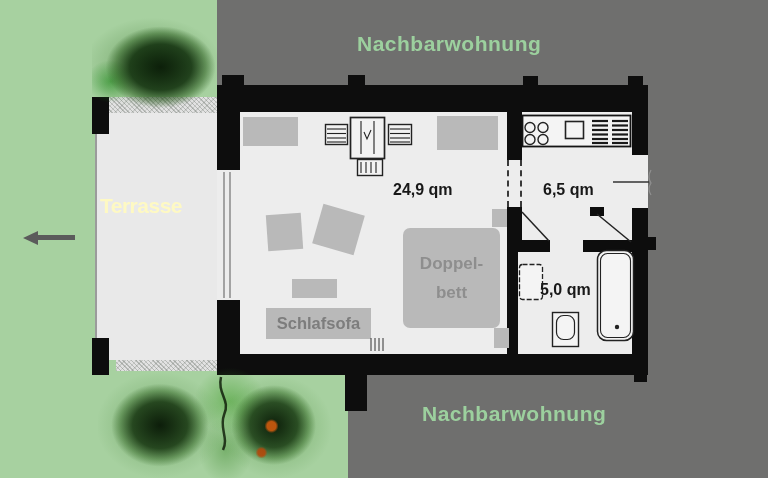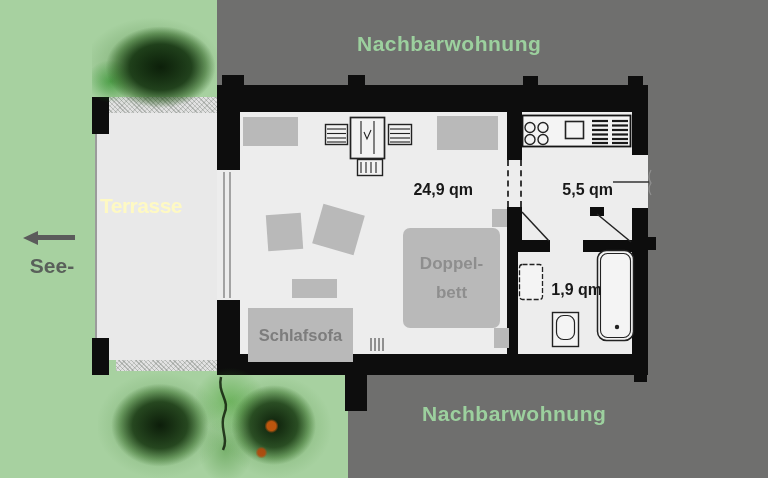"24,9 qm" .area-label { text-align: right -> left }
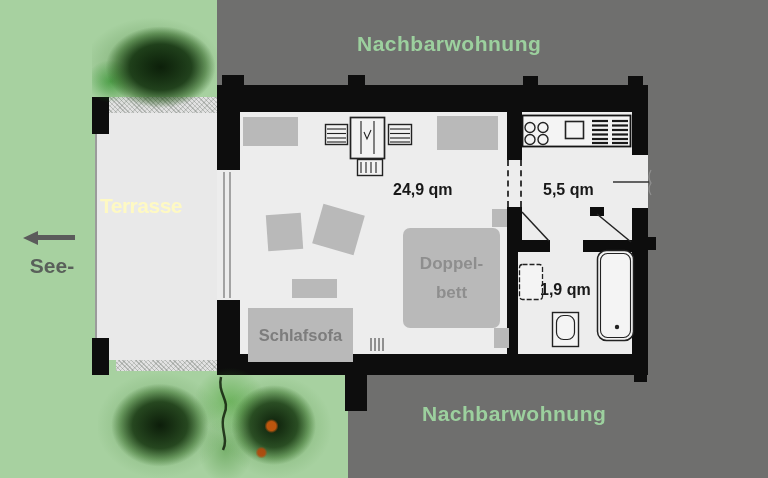"5,5 qm" div.abs { text: 5,5 -> 6,5 }
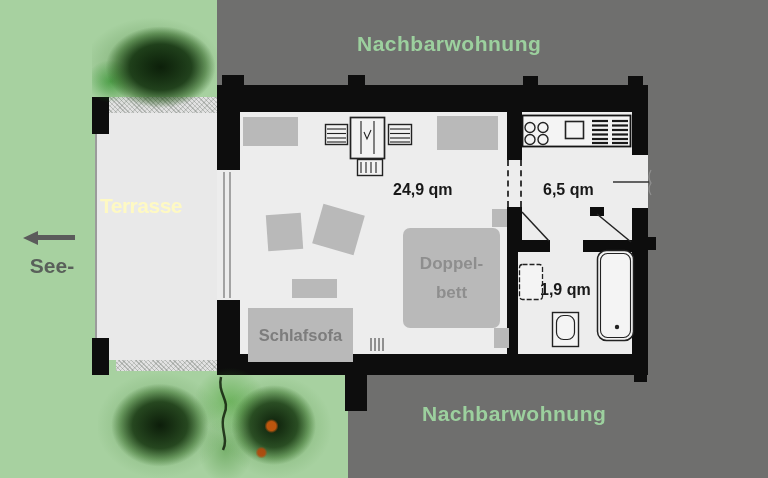"See-" div { html: <div>See-</div> -> none }
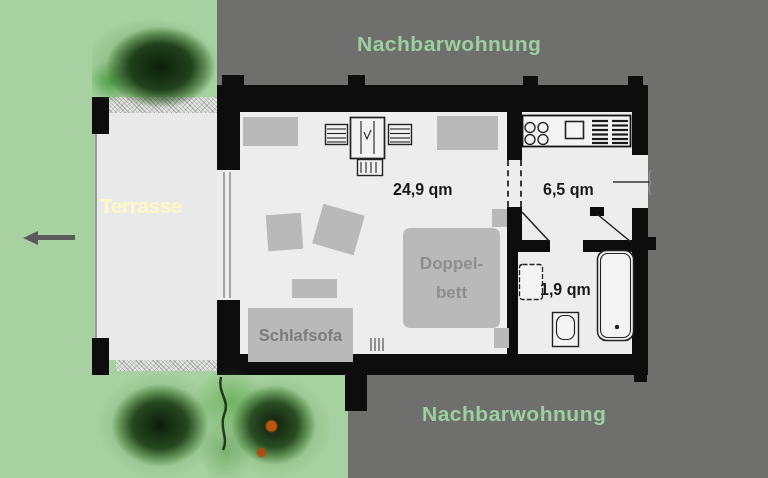"1,9 qm" div.abs { text: 1,9 -> 5,0 }
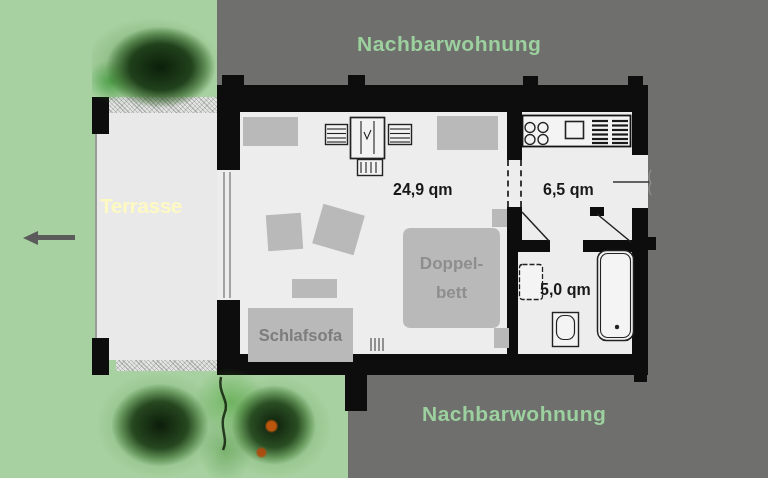"Schlafsofa" div.abs { height: 54px -> 31px; left: 248px -> 266px }
